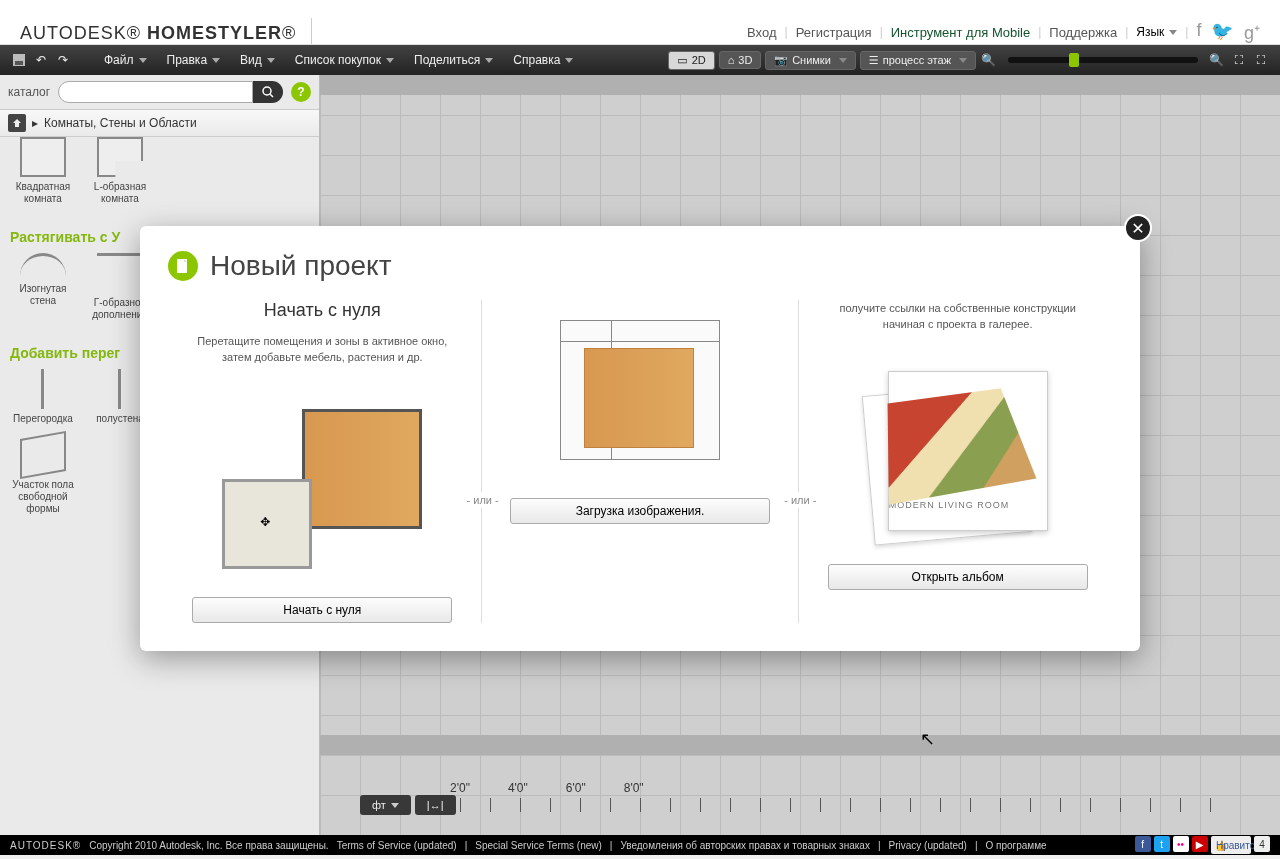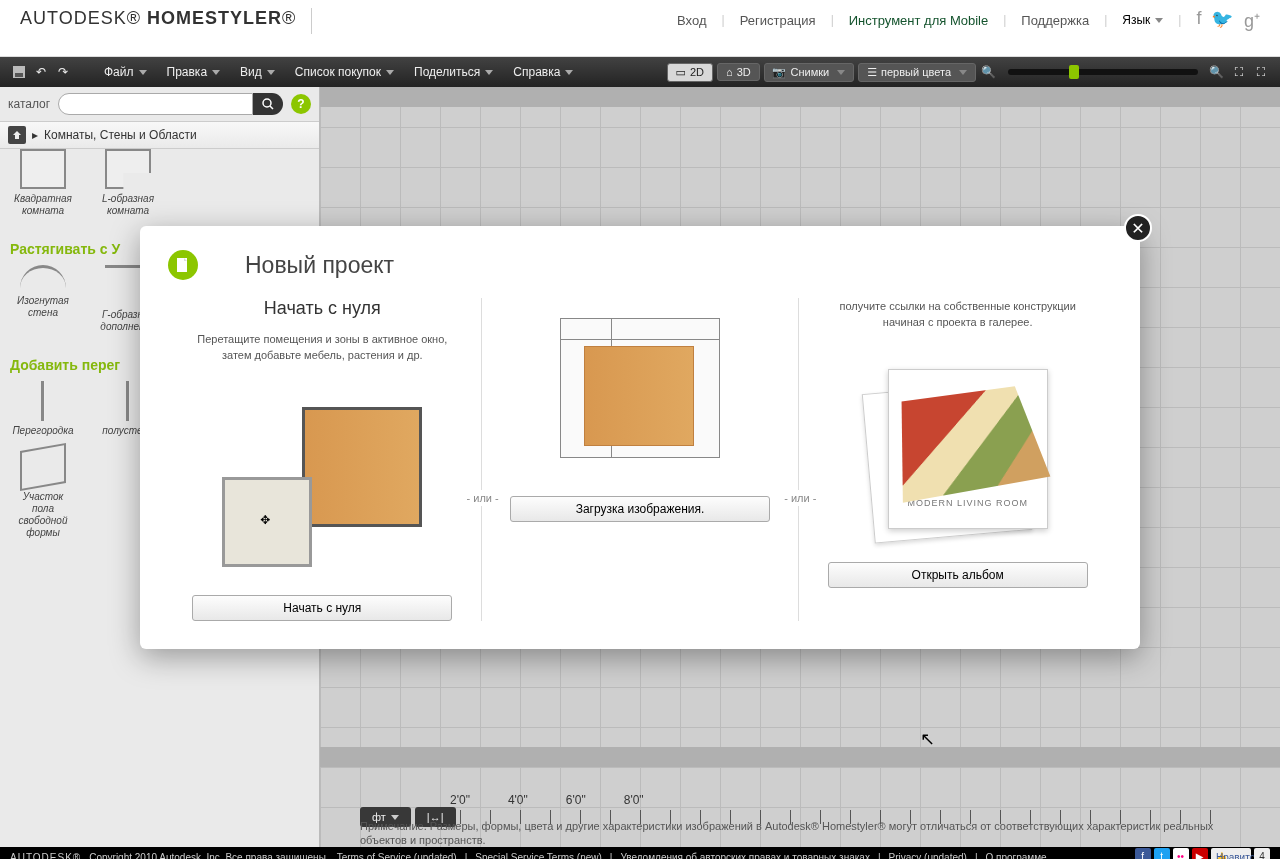"AUTODESK® HOMESTYLER®" .top-header { align-items: flex-start -> flex-end; height: 57px -> 45px; padding: 8px 20px -> 0 20px }
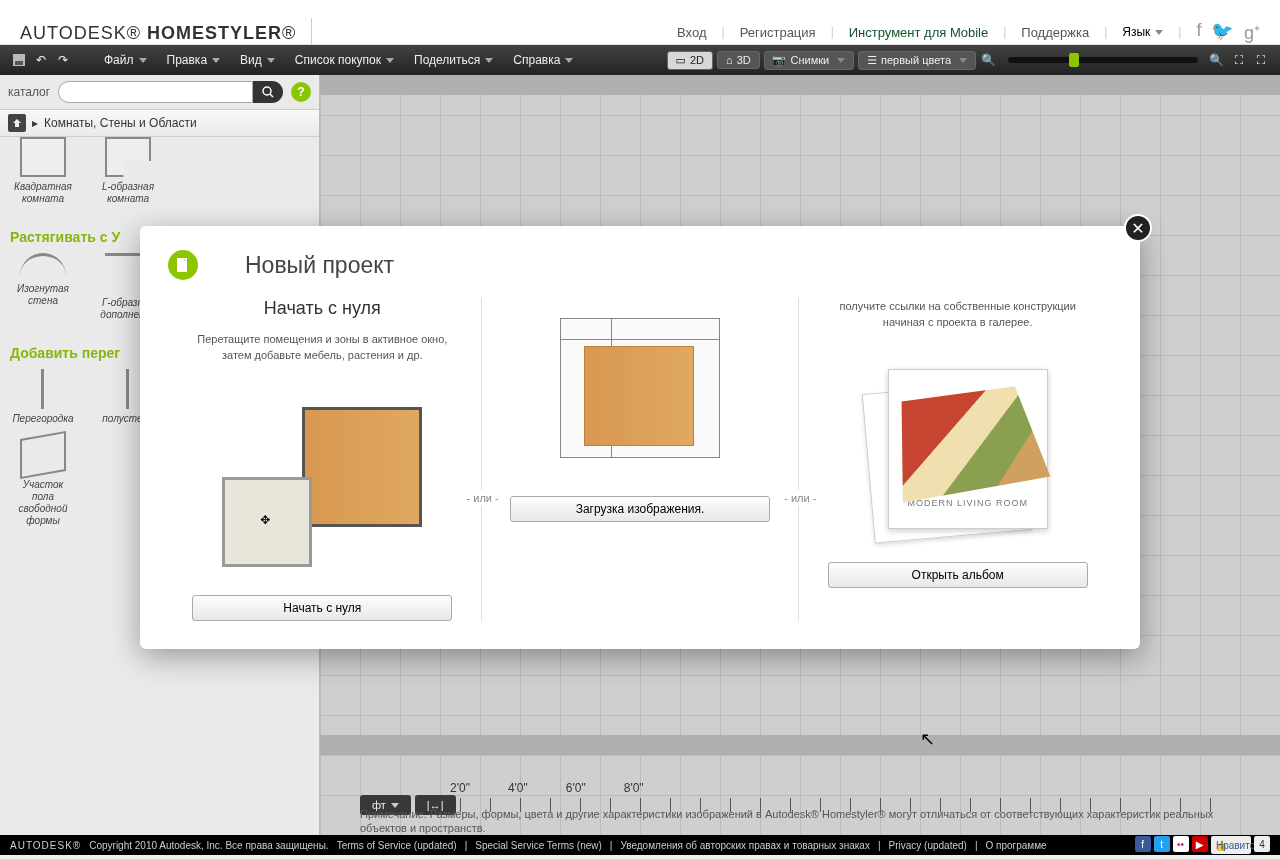"Вход" .top-nav { gap: 15px -> 8px }
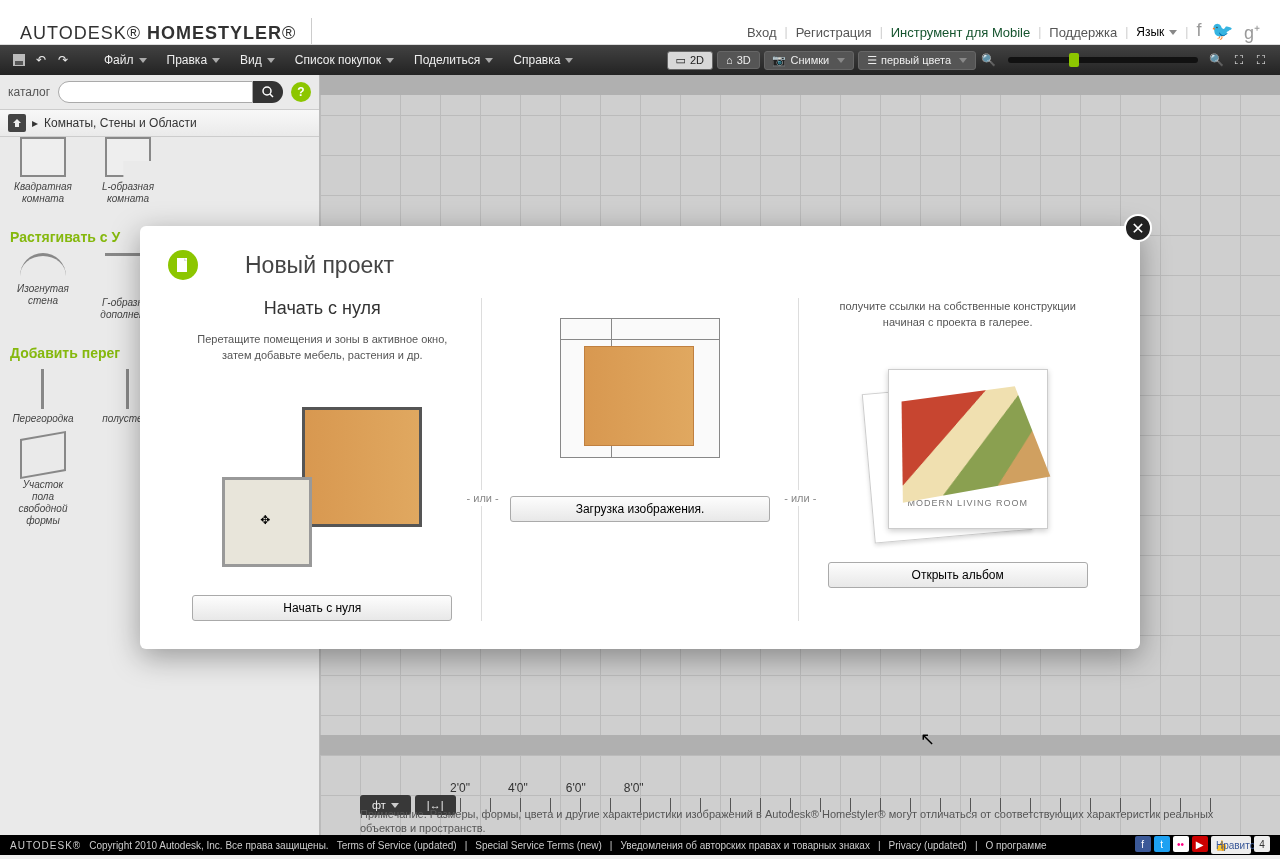"первый цвета" span { text: первый цвета -> процесс этаж }
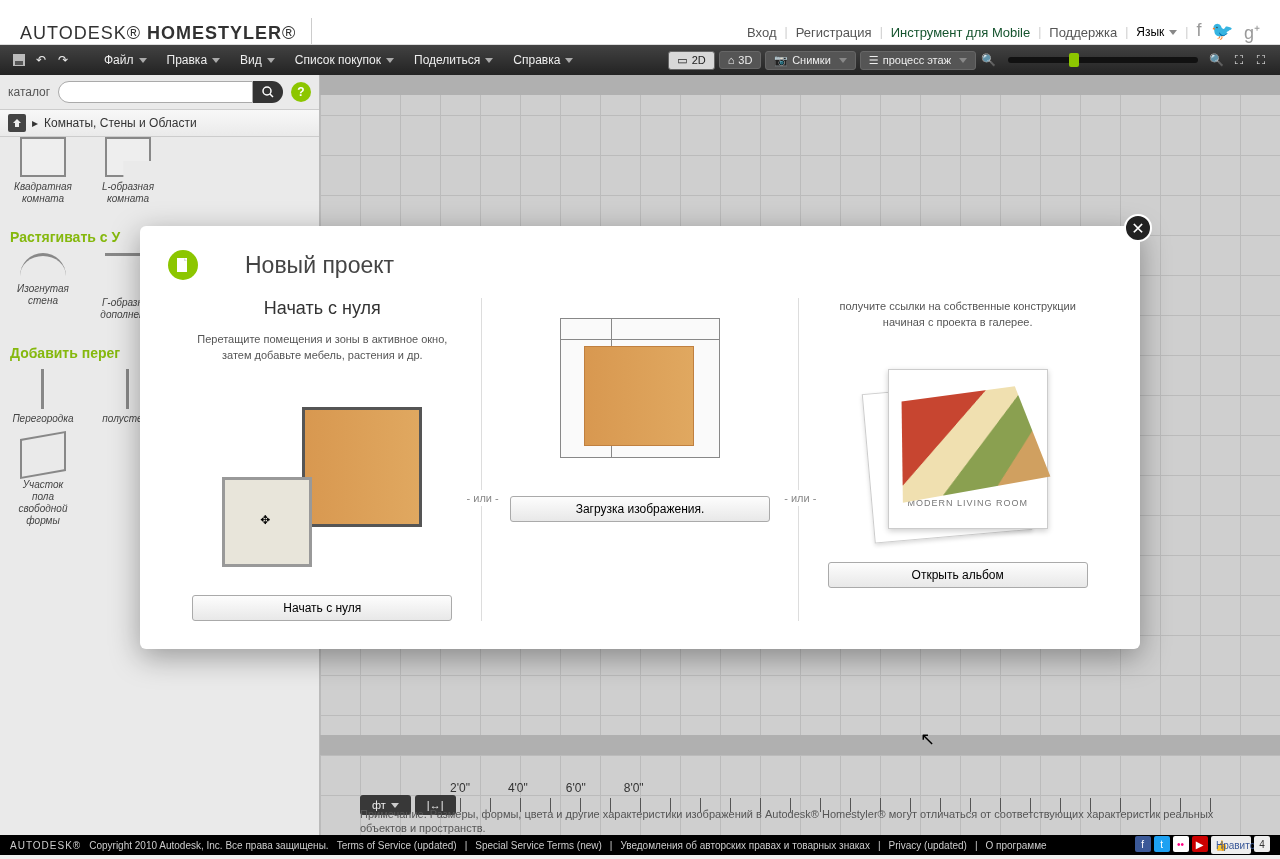"Квадратная комната" .tool-row { font-style: italic -> none; gap: 23px -> 15px }
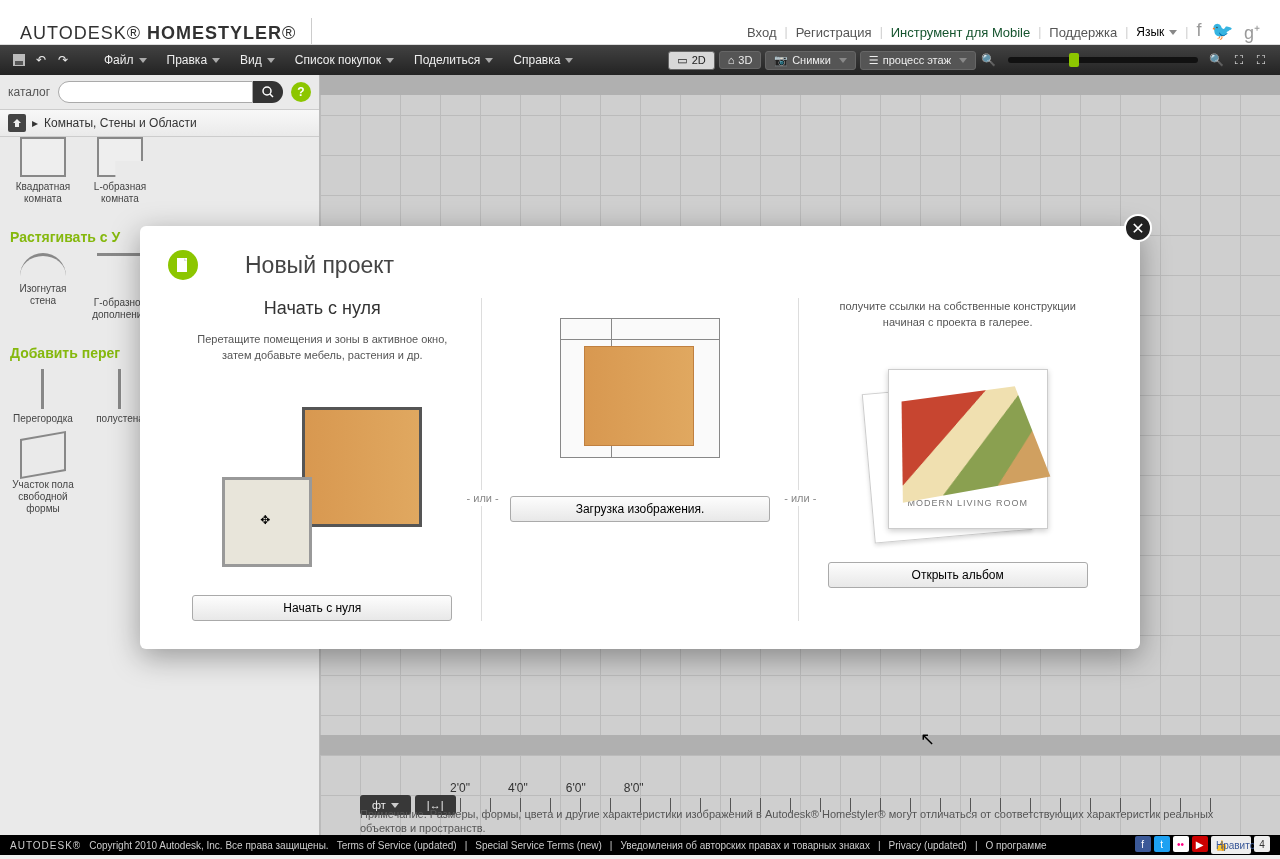"Новый проект" .modal-header h2 { font-size: 23px -> 28px; margin-left: 35px -> none }
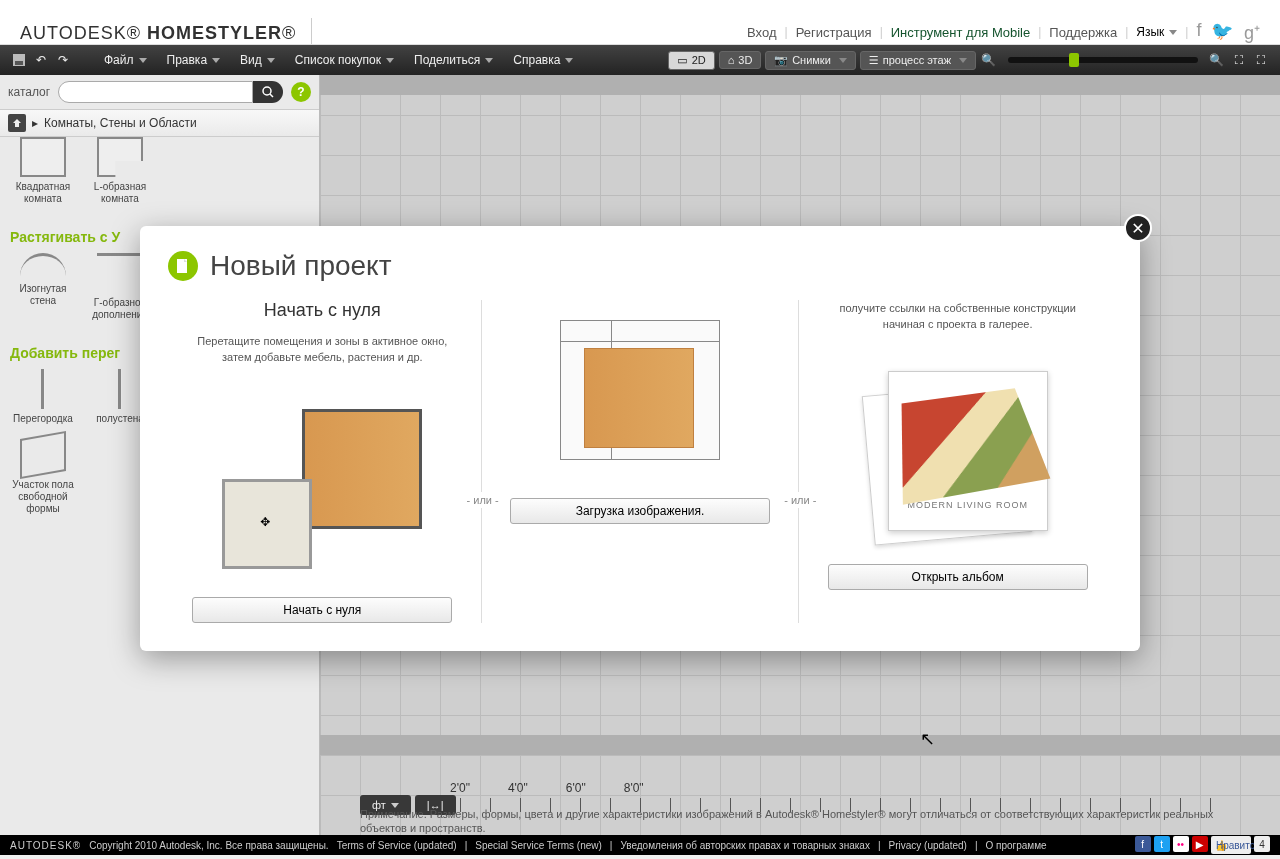"MODERN LIVING ROOM" .illus3 .card-front { align-items: center -> none }
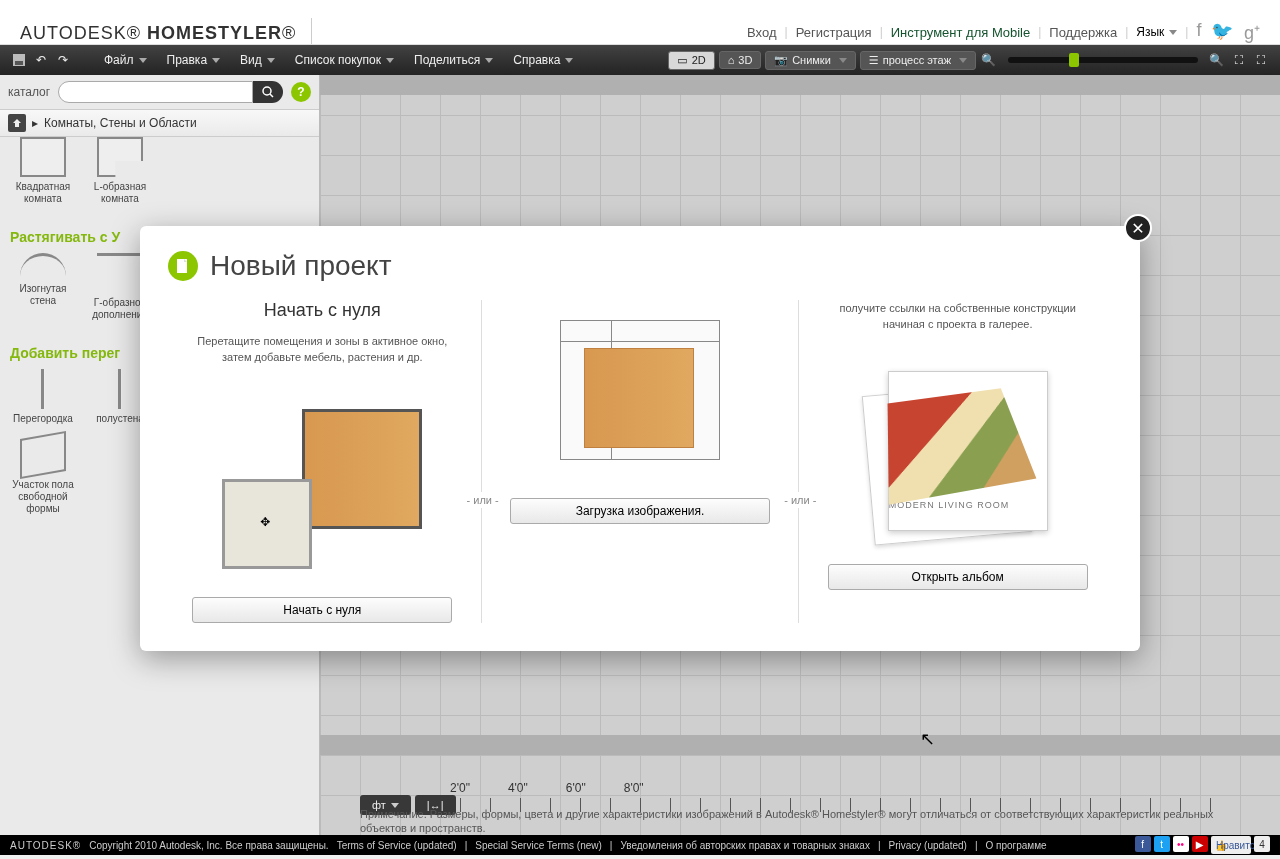"Примечание. Размеры, формы, цвета и" div.footnote { html: <div>Примечание. Размеры, формы, цвета и другие характеристики изображений в Autodesk® Homestyler® могут отличаться от соответствующих характеристик реальных объектов и пространств.</div> -> none }
